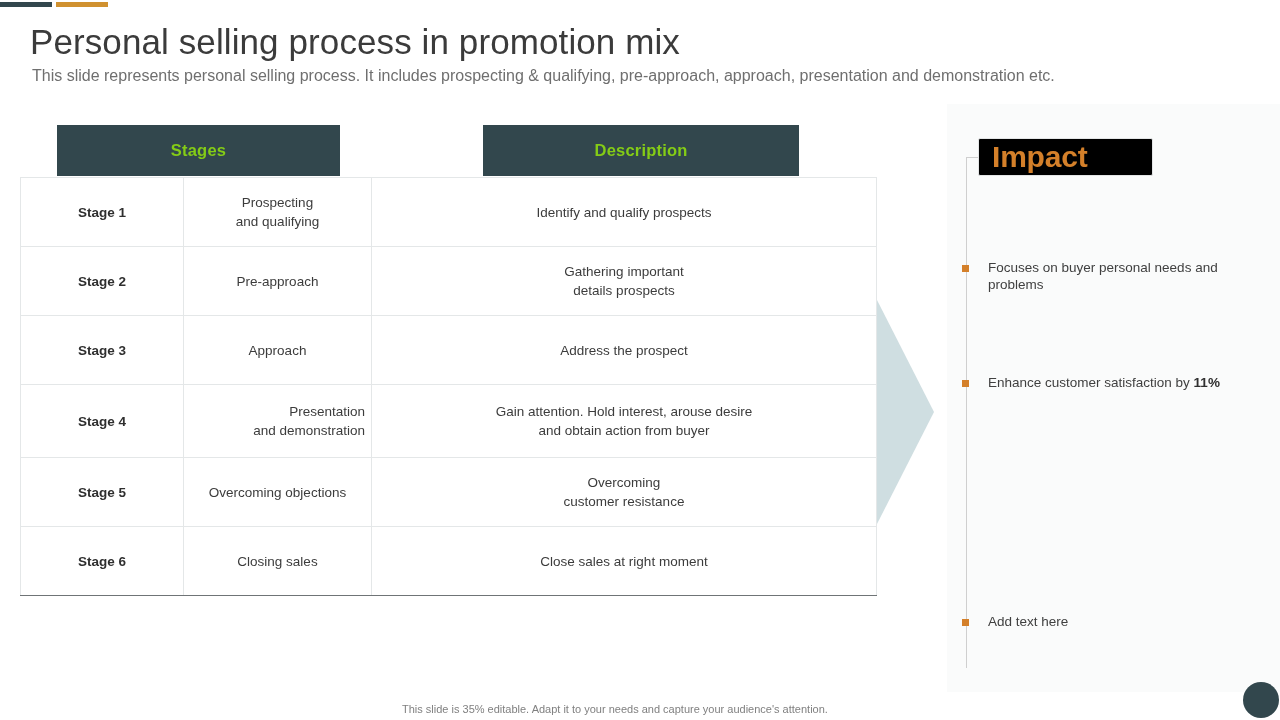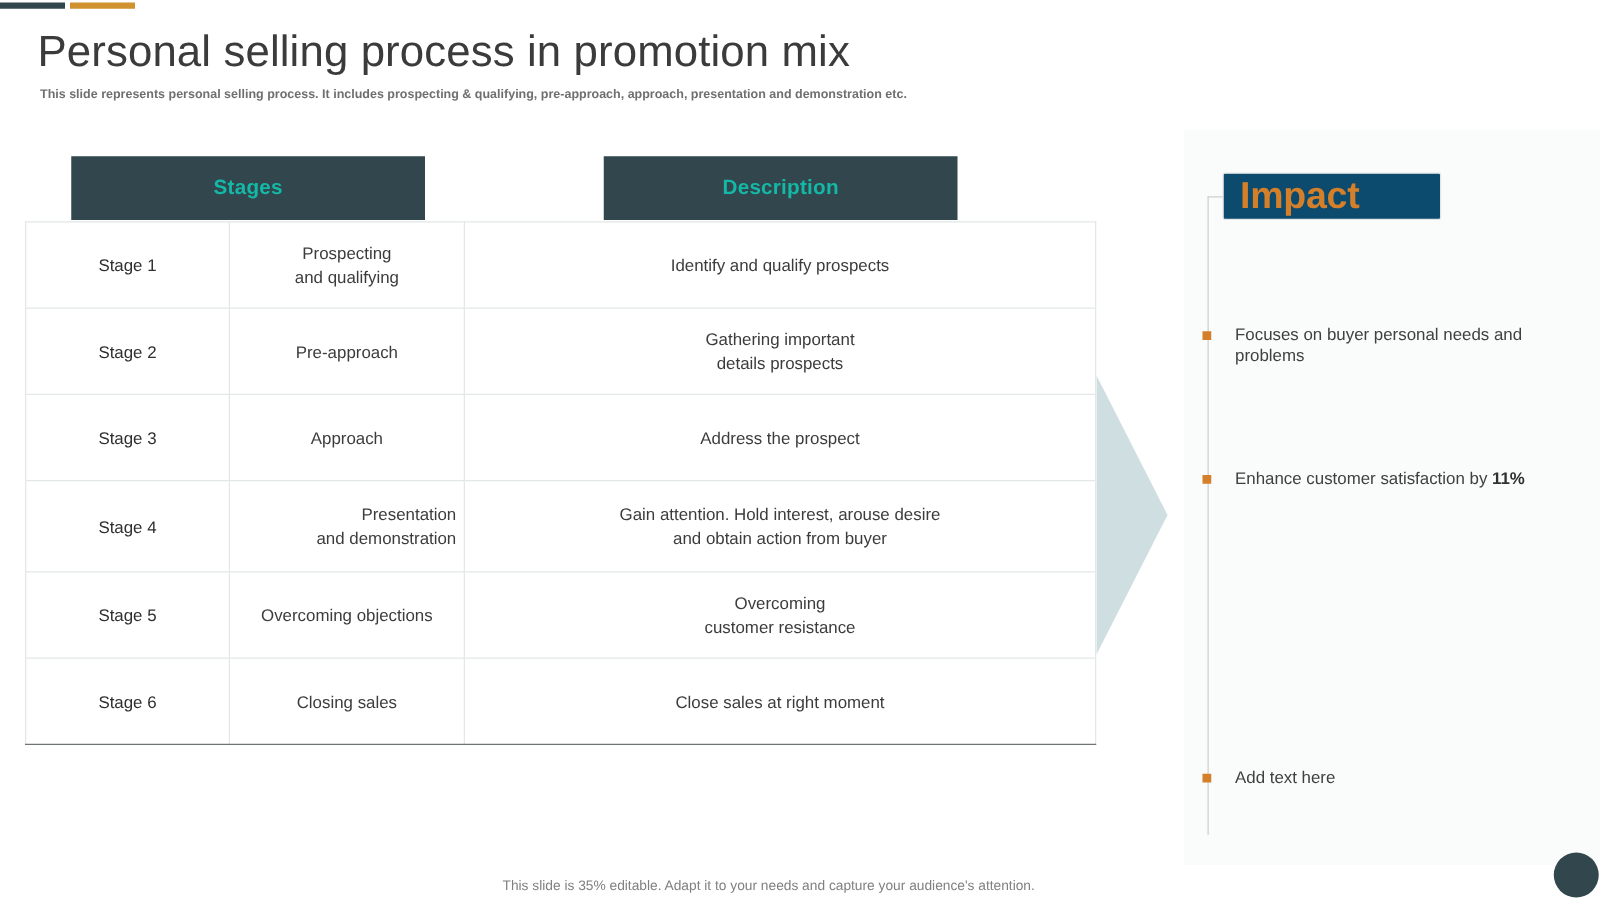"This slide represents personal selling" .slide-subtitle { font-size: 10px -> 16px; font-weight: 700 -> 400 }
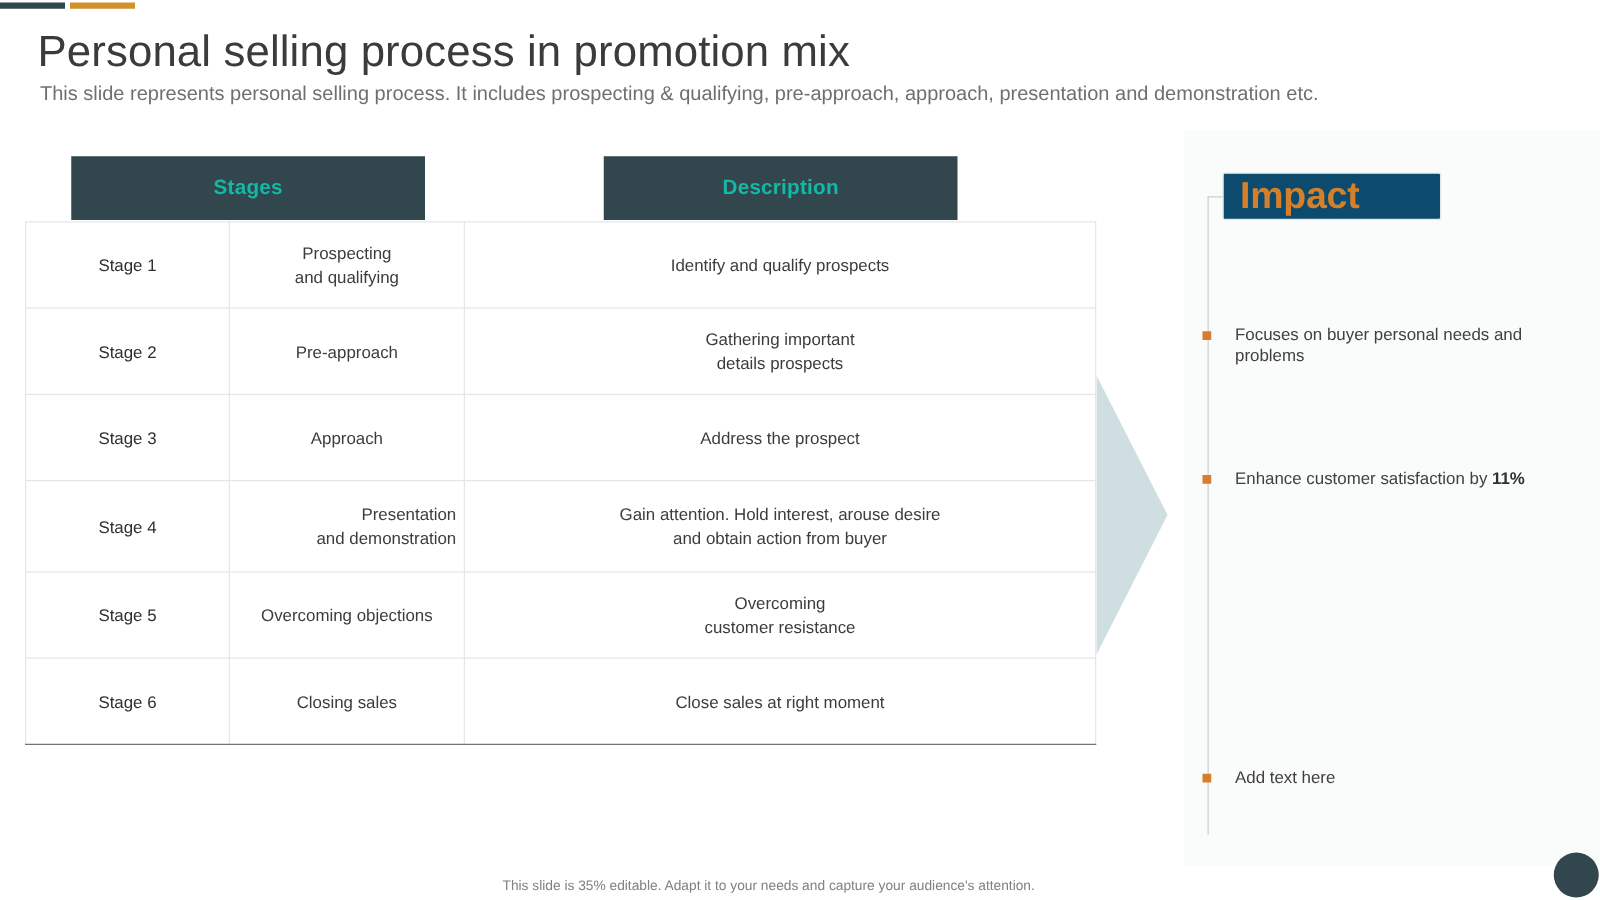"Stages" .hdr-label { color: #14b8a6 -> #84cc16 }
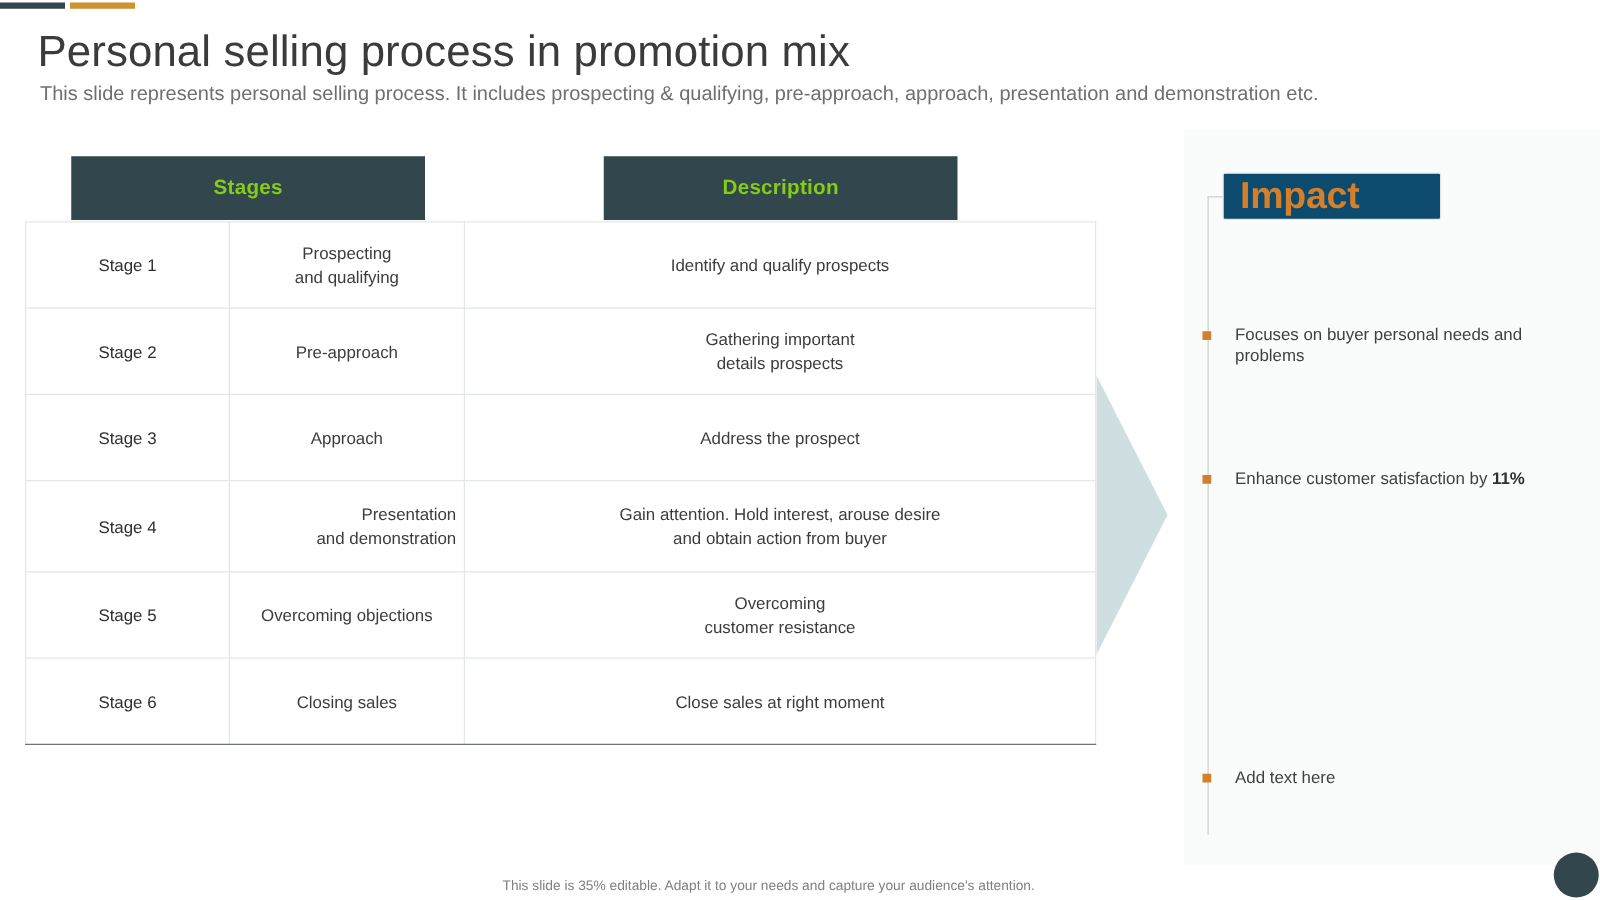"Description" .hdr-desc { width: 283px -> 316px }
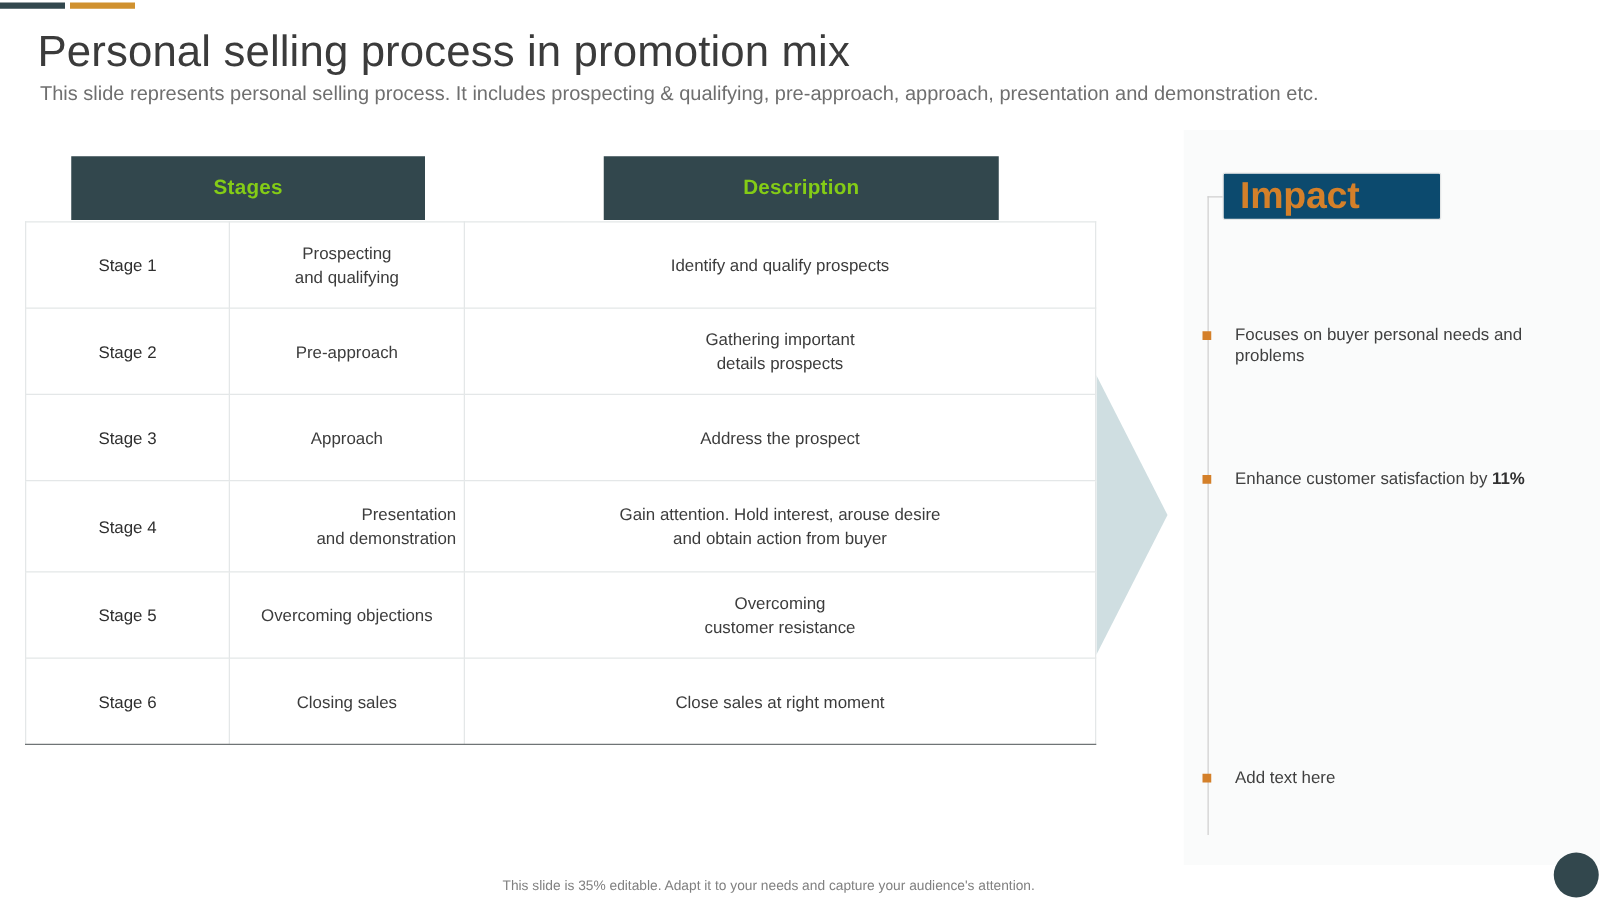"Impact" .impact-chip { background: #0c4a6e -> #000000 }
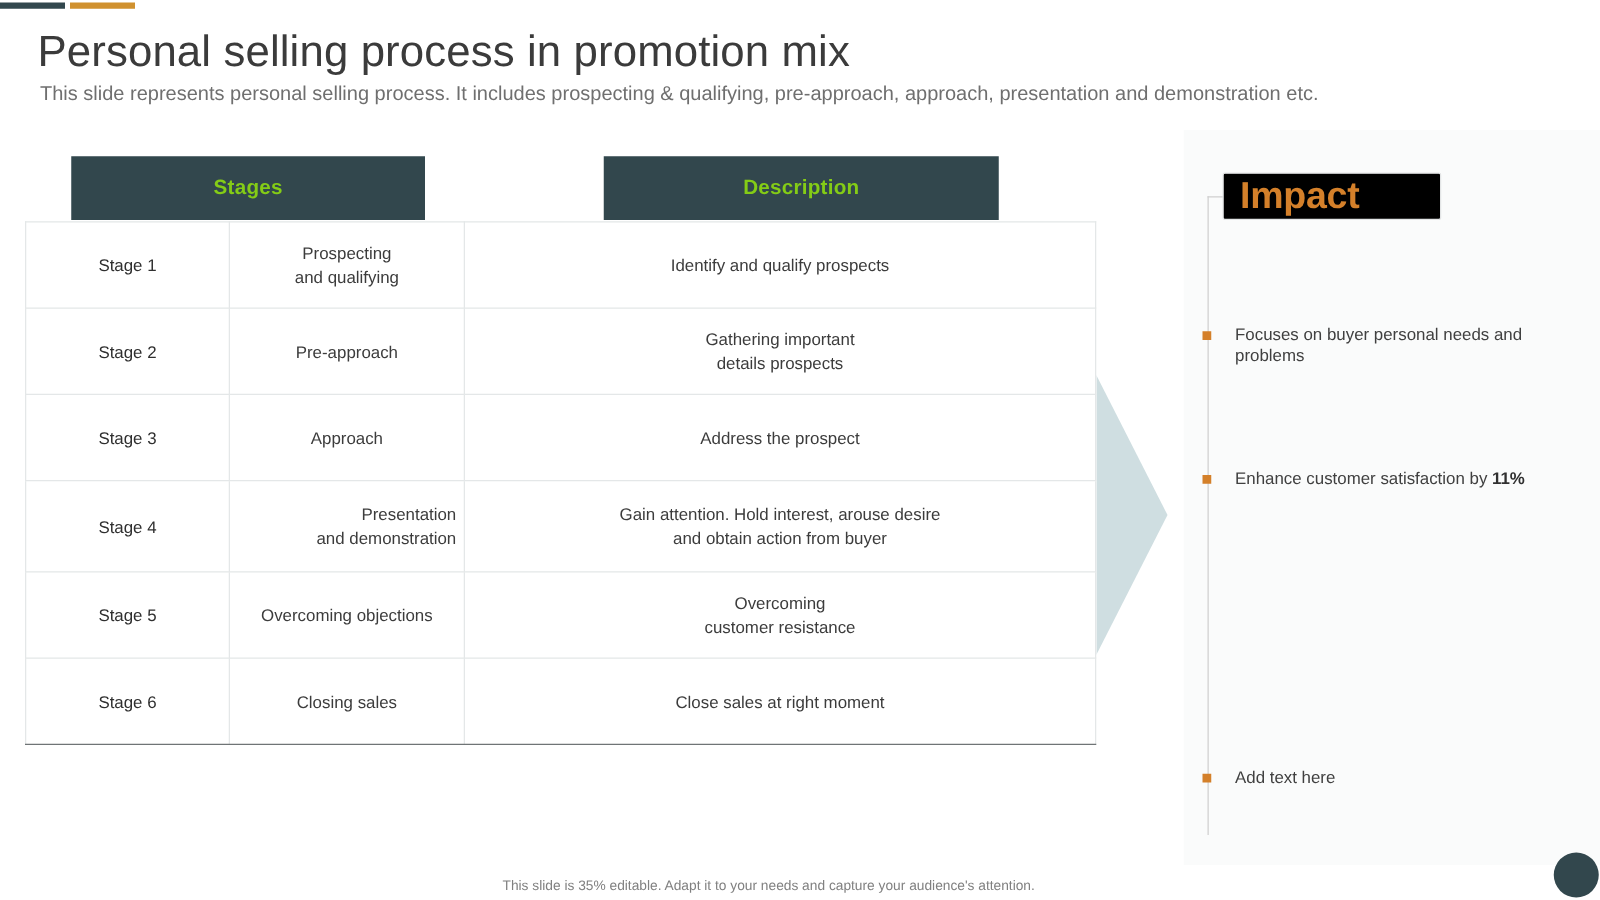"Stage 1" .cell-stage { font-weight: 400 -> 700 }
